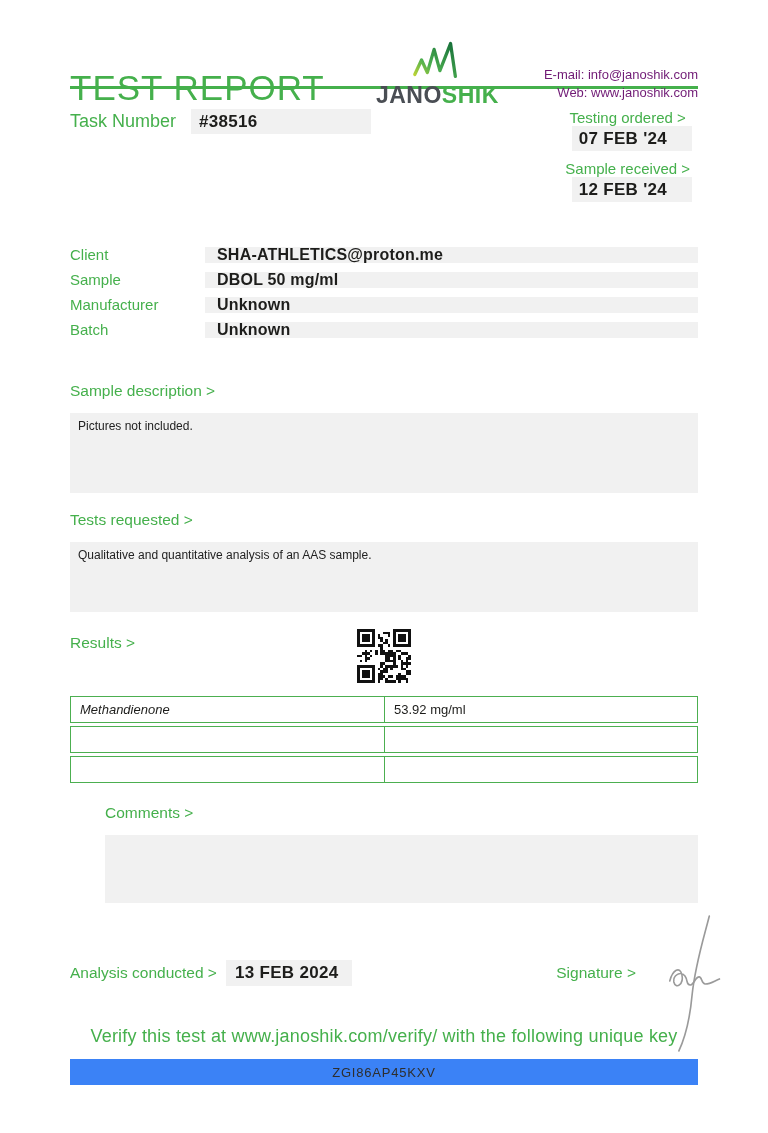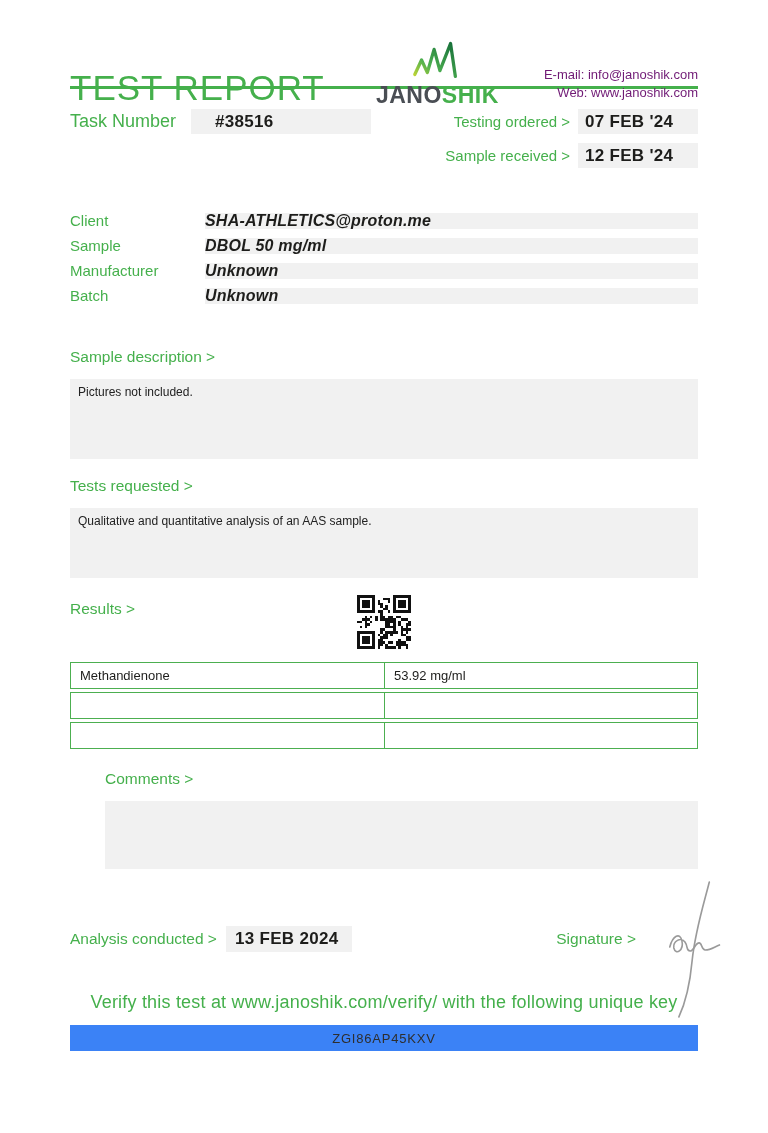"#38516" .task-value { padding-left: 24px -> 8px }
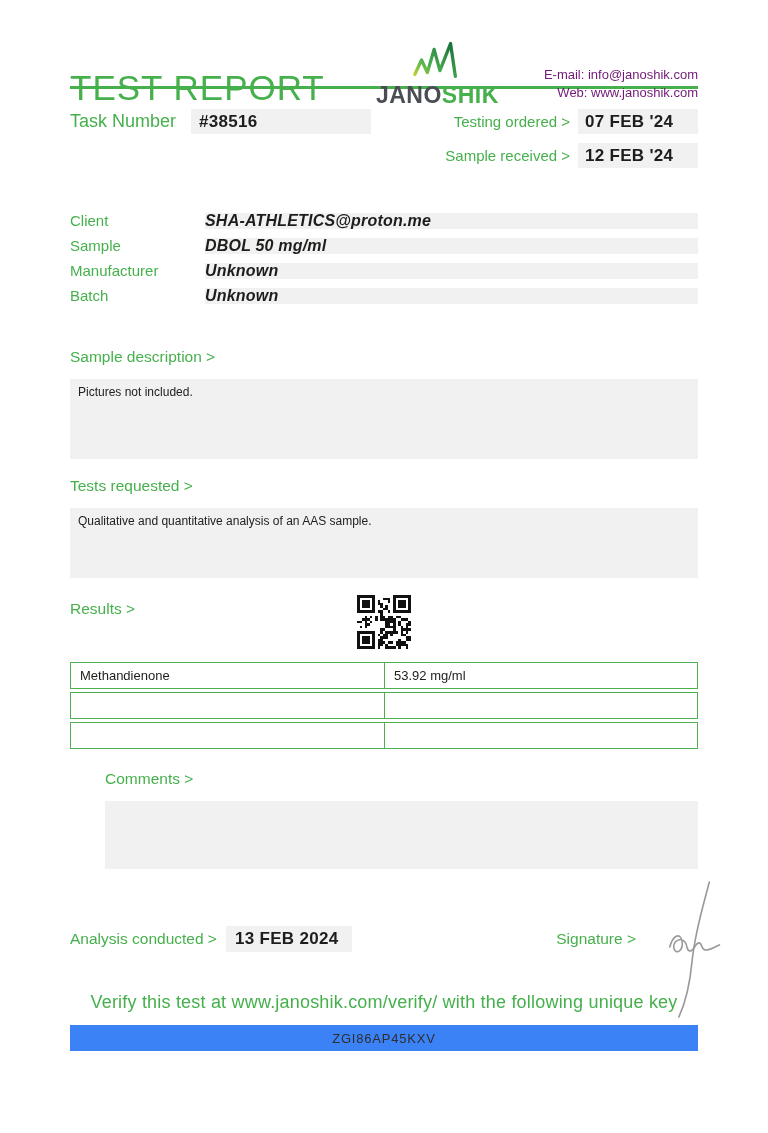"Testing ordered >" .ordered-row { flex-direction: none -> column; justify-content: flex-end -> none }
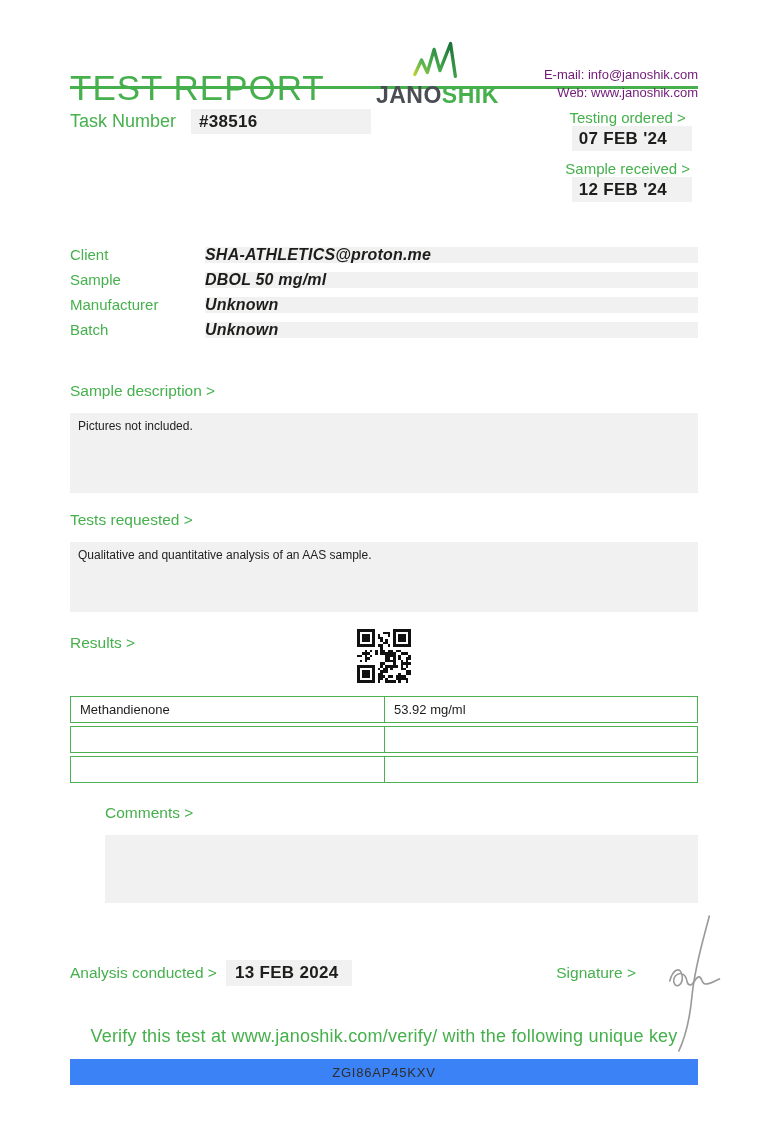"SHA-ATHLETICS@proton.me" .detail-value { font-style: italic -> none; padding-left: 0 -> 12px }
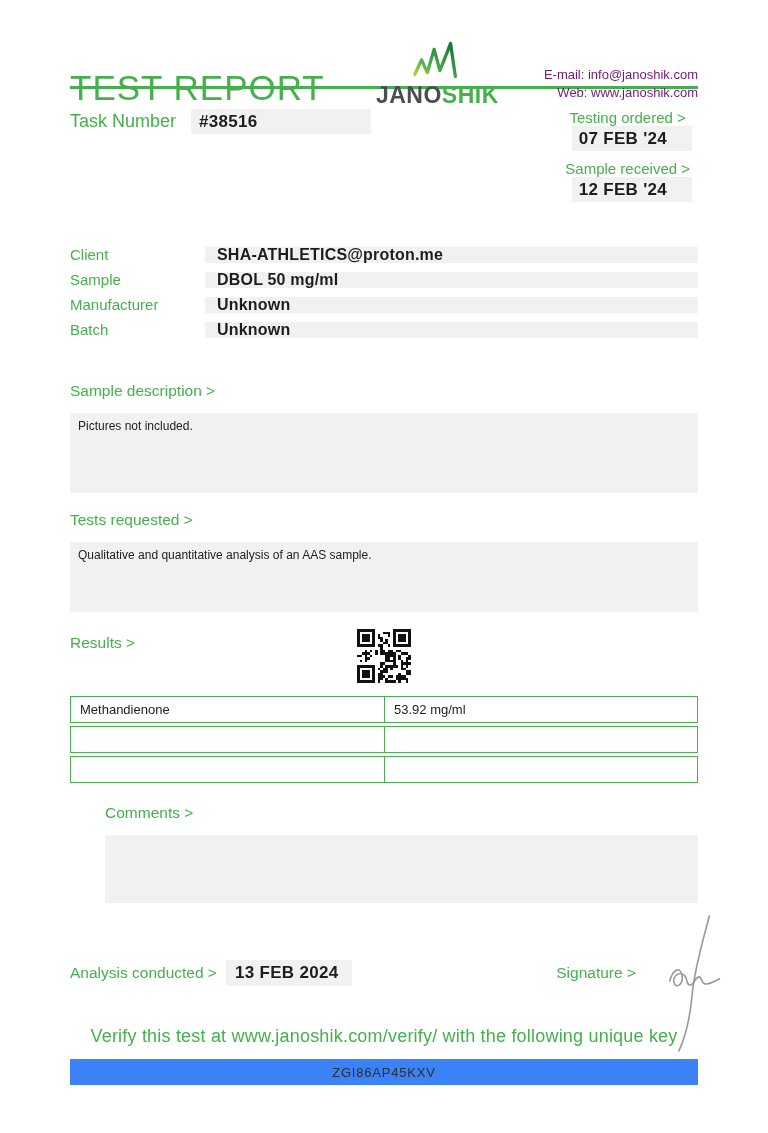"Methandienone" .r-cell.c1 { font-style: none -> italic }
